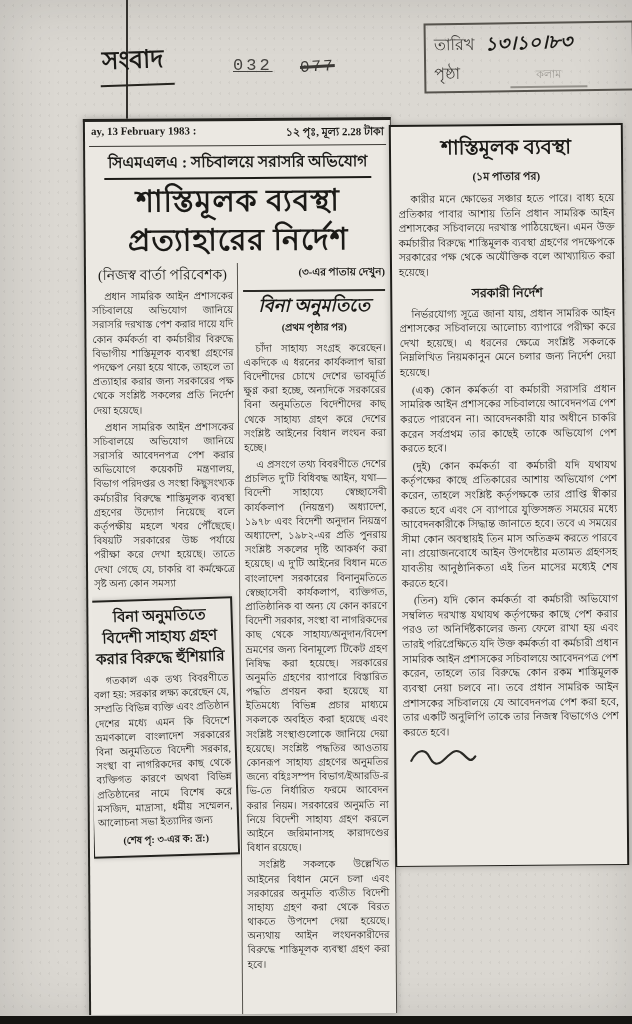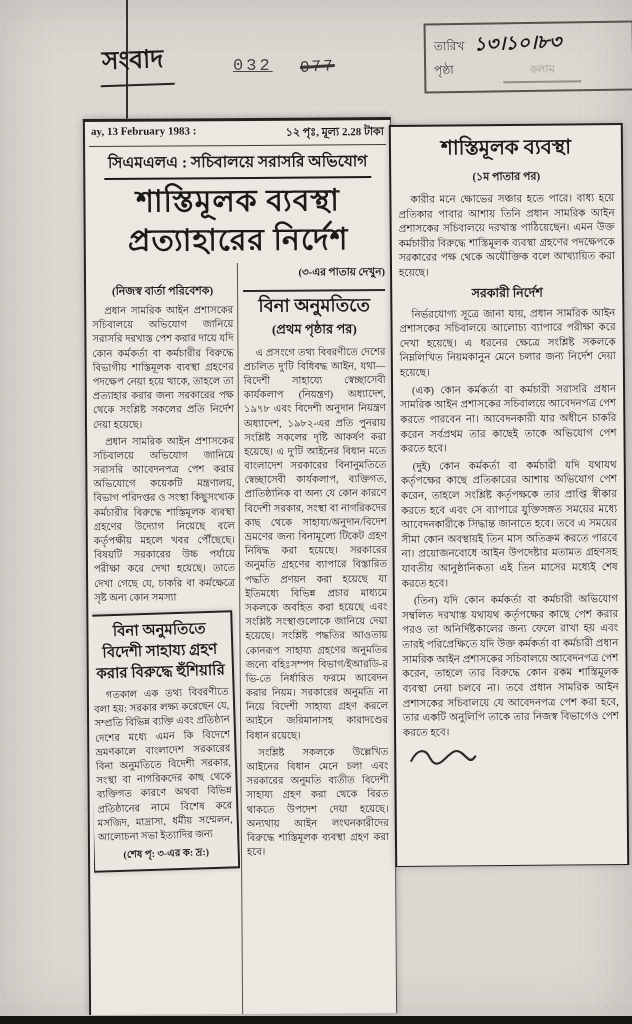"তারিখ" .sb-label { font-size: 12px -> 16px }
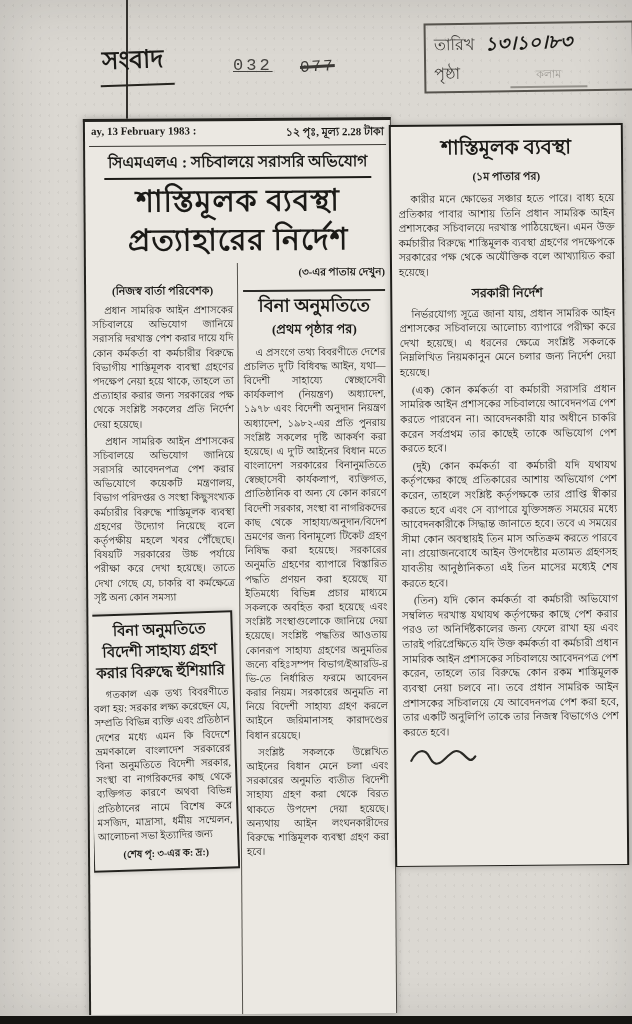"(নিজস্ব বার্তা পরিবেশক)" .byline { font-size: 11px -> 14px; font-weight: bold -> normal; margin: 19px 0 2px -> 0 0 2px }
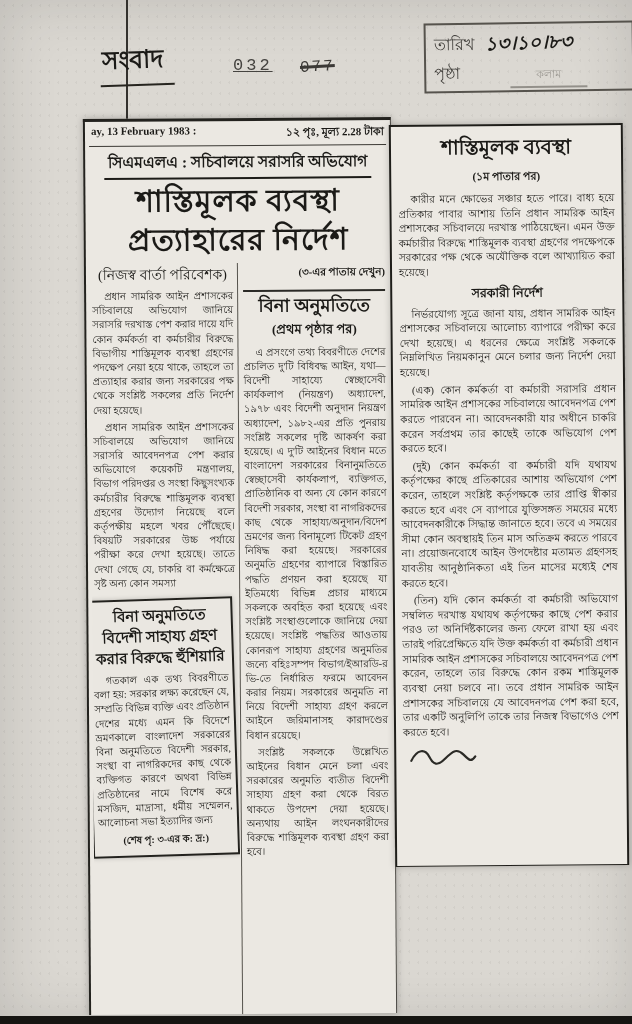"বিনা অনুমতিতে" .b-head { font-style: none -> italic }
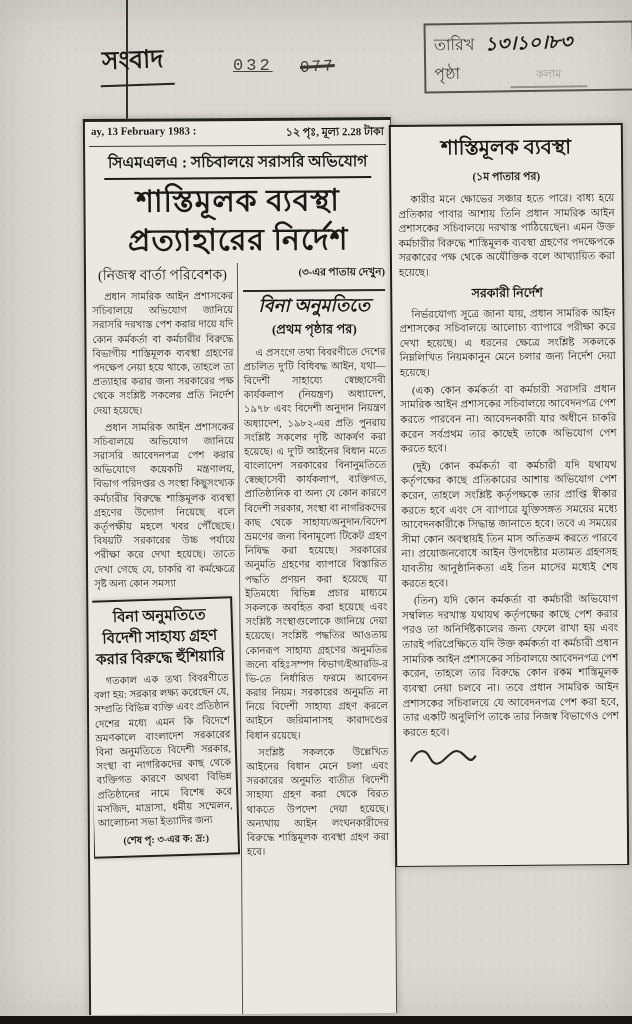"(প্রথম পৃষ্ঠার পর)" .b-sub { font-size: 13px -> 10px }
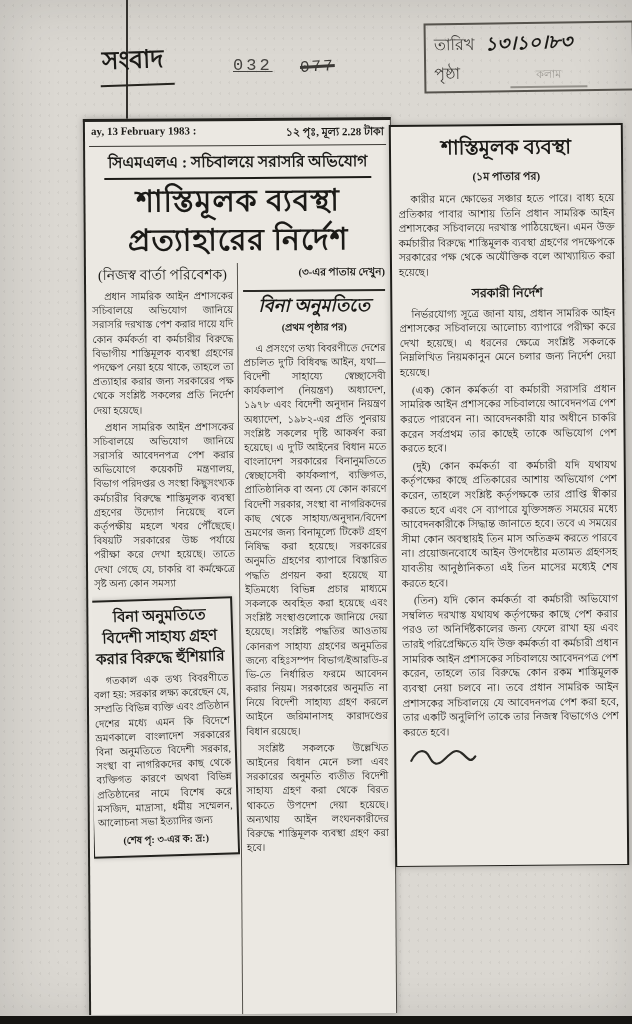"চাঁদা সাহায্য সংগ্রহ করেছেন। একদিকে" p.body { html: none -> <p>চাঁদা সাহায্য সংগ্রহ করেছেন। একদিকে এ ধরনের কার্যকলাপ দ্বারা বিদেশীদের চোখে দেশের ভাবমূর্তি ক্ষুণ্ণ করা হচ্ছে, অন্যদিকে সরকারের বিনা অনুমতিতে বিদেশীদের কাছ থেকে সাহায্য গ্রহণ করে দেশের সংশ্লিষ্ট আইনের বিধান লংঘন করা হচ্ছে।</p> }
